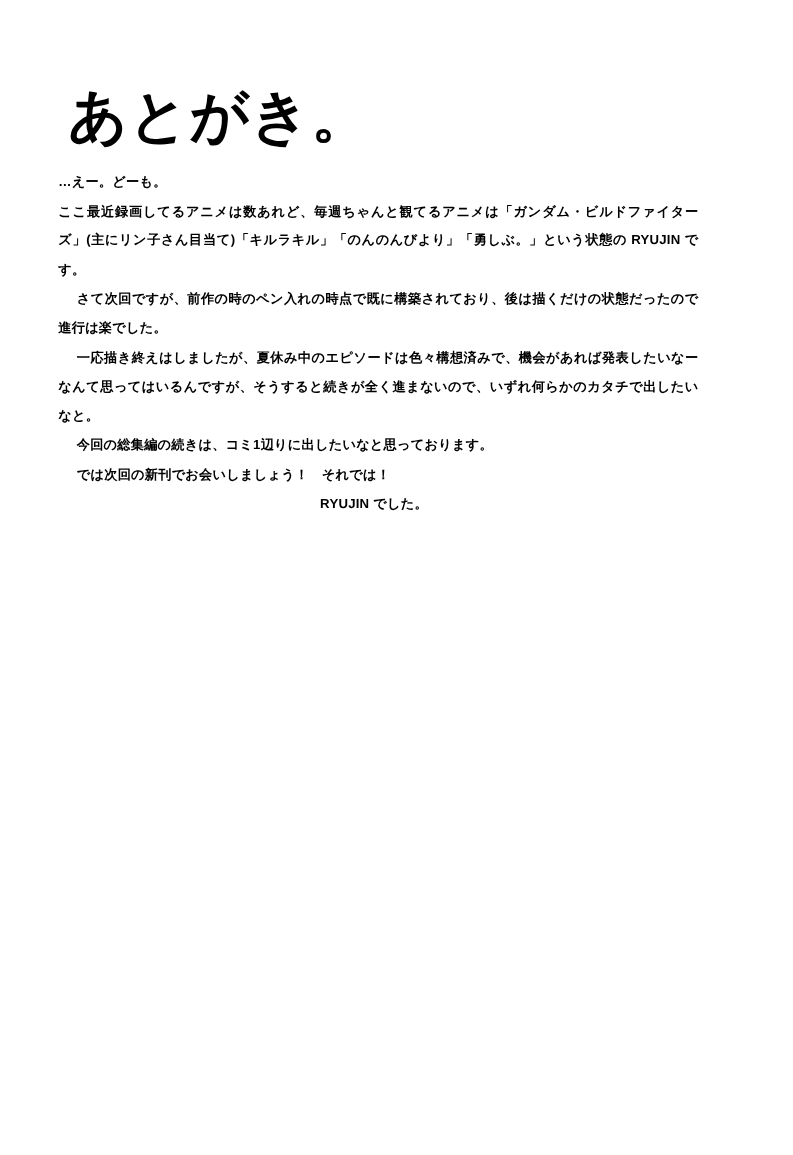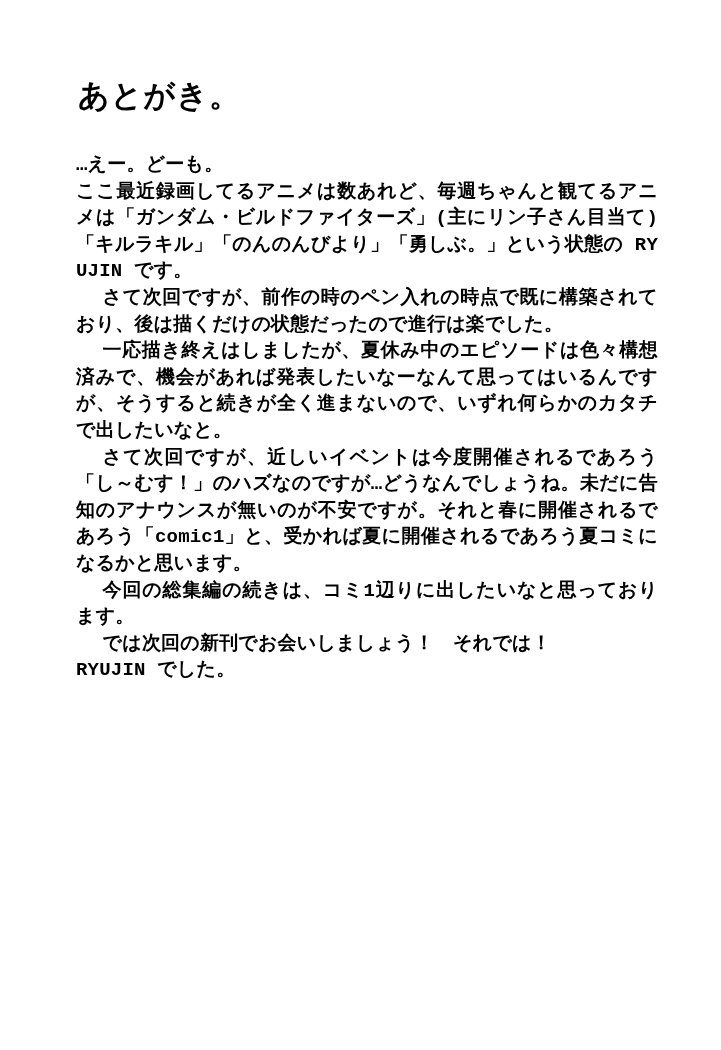"あとがき。" .afterword-title { font-size: 31px -> 53px; left: 78px -> 62px }
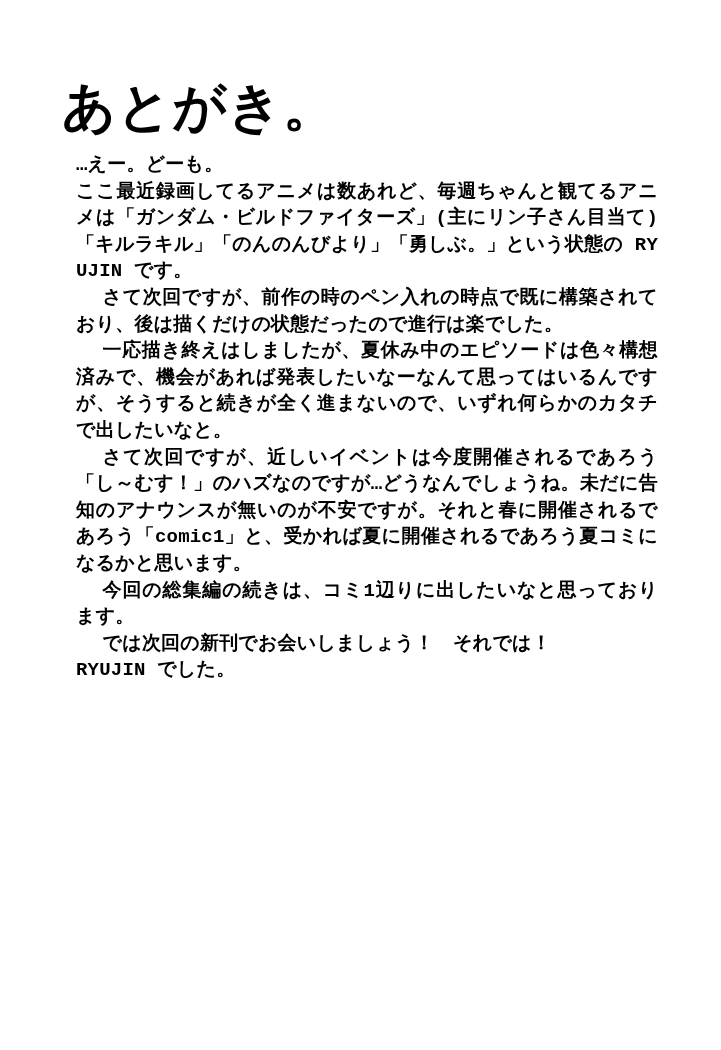"…えー。どーも。" .body-text { font-family: Liberation Mono, monospace -> Liberation Sans, sans-serif; font-size: 19px -> 12px; left: 76px -> 53px }
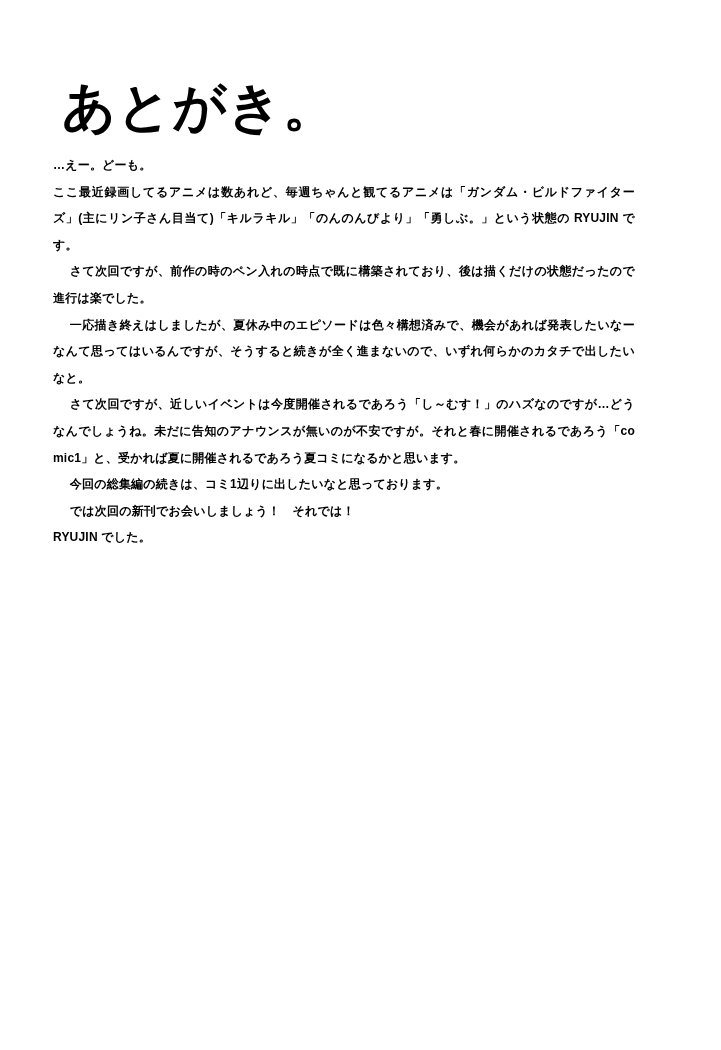"さて次回ですが、近しいイベントは今度開催されるであろう「し～むす！」のハズなので" p.para { html: <p>さて次回ですが、近しいイベントは今度開催されるであろう「し～むす！」のハズなのですが…どうなんでしょうね。未だに告知のアナウンスが無いのが不安ですが。それと春に開催されるであろう「comic1」と、受かれば夏に開催されるであろう夏コミになるかと思います。</p> -> none }
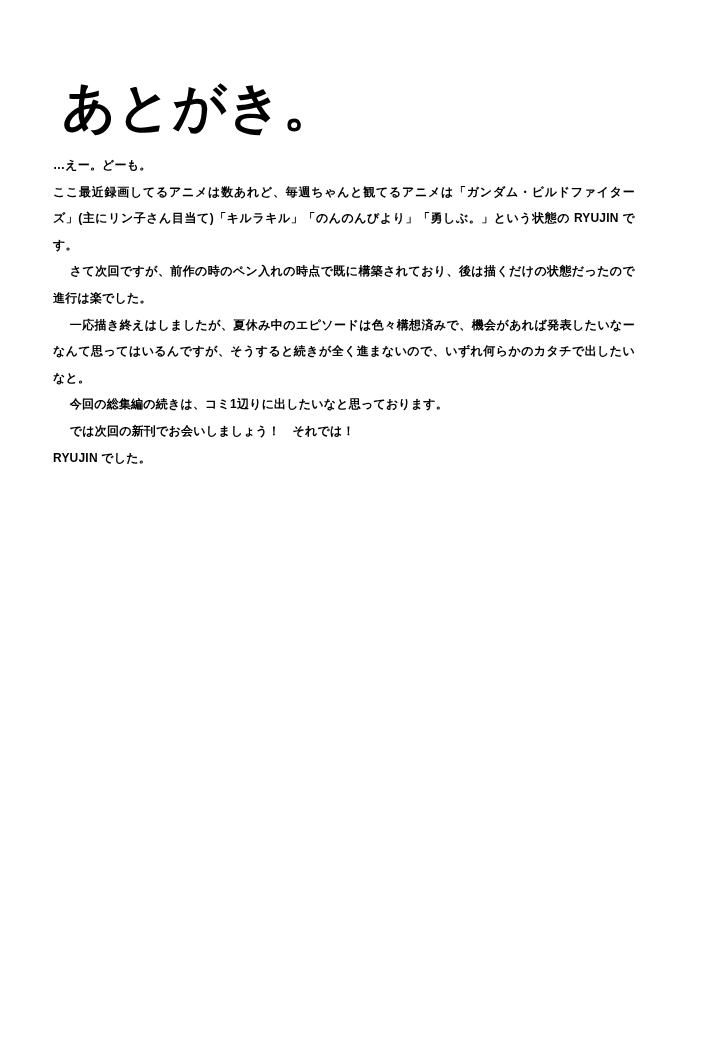"RYUJIN でした。" .sign-line { text-align: left -> center }
